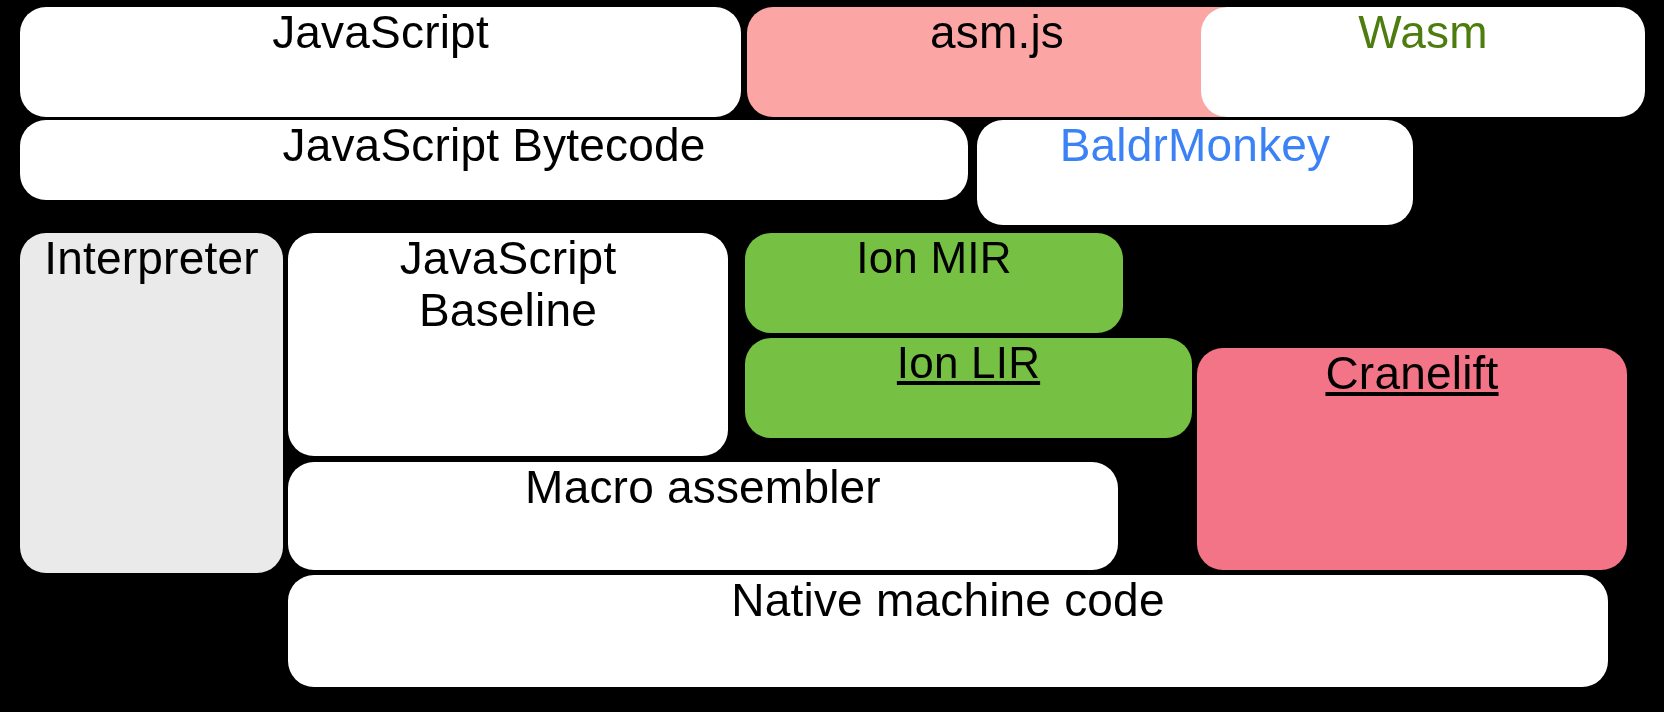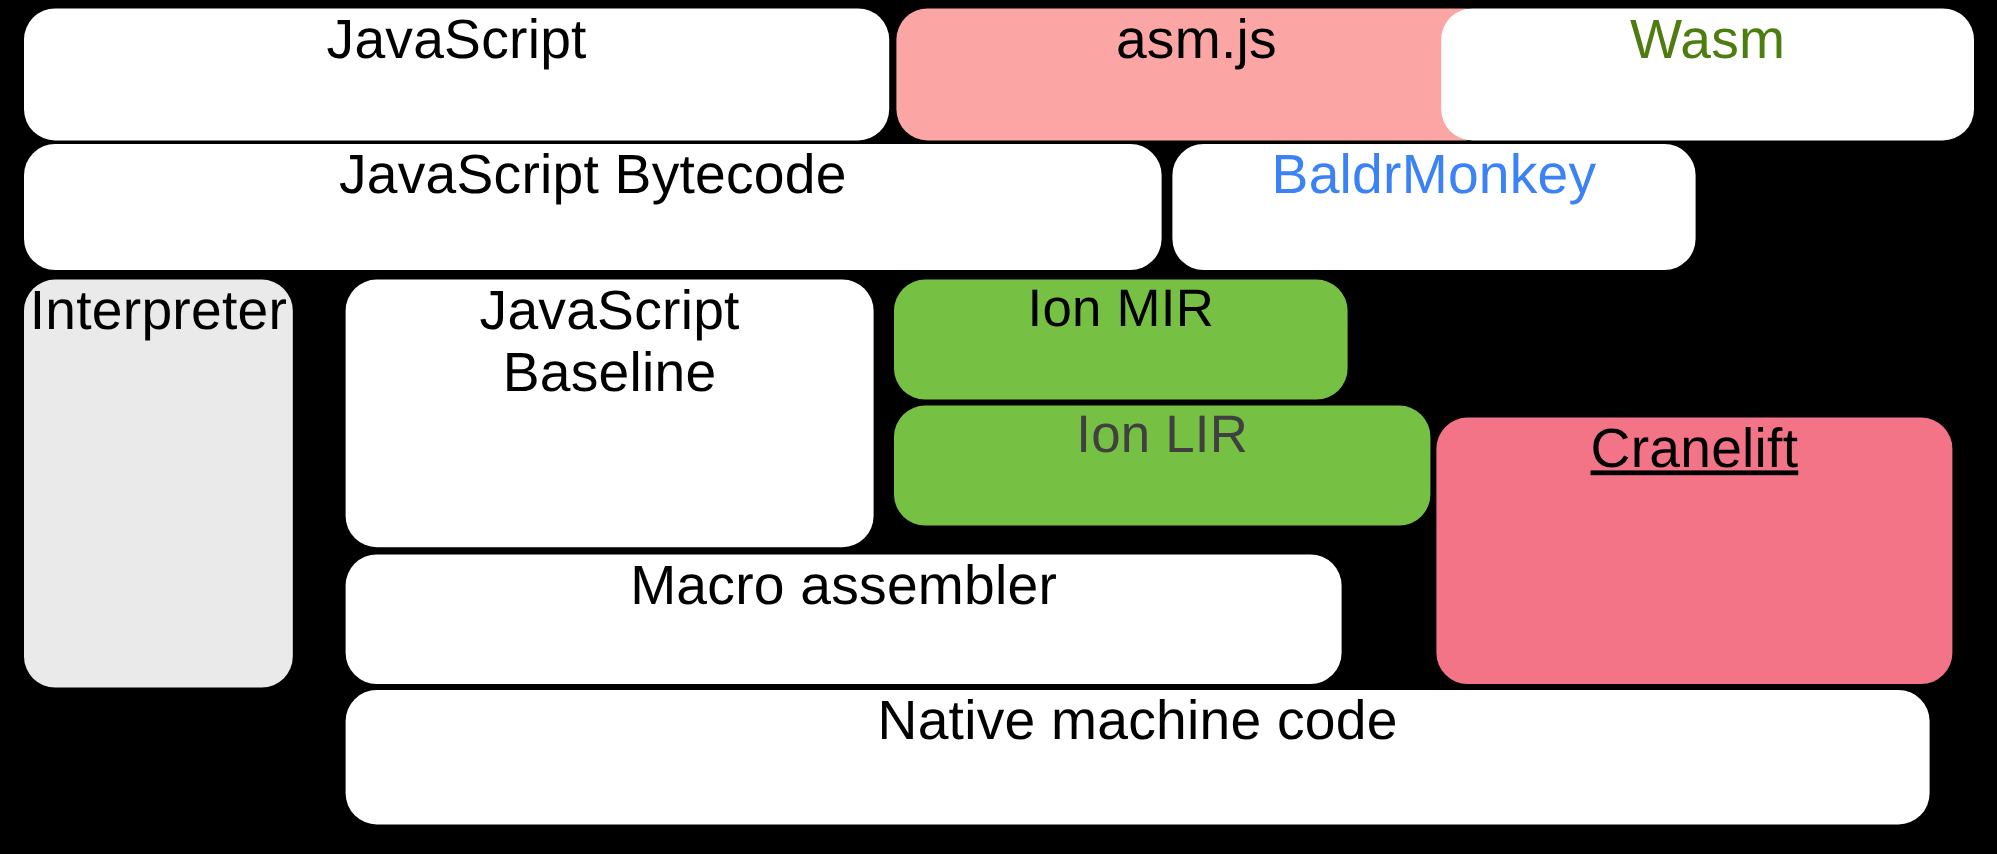"JavaScript Bytecode" div.node { height: 105px -> 80px }
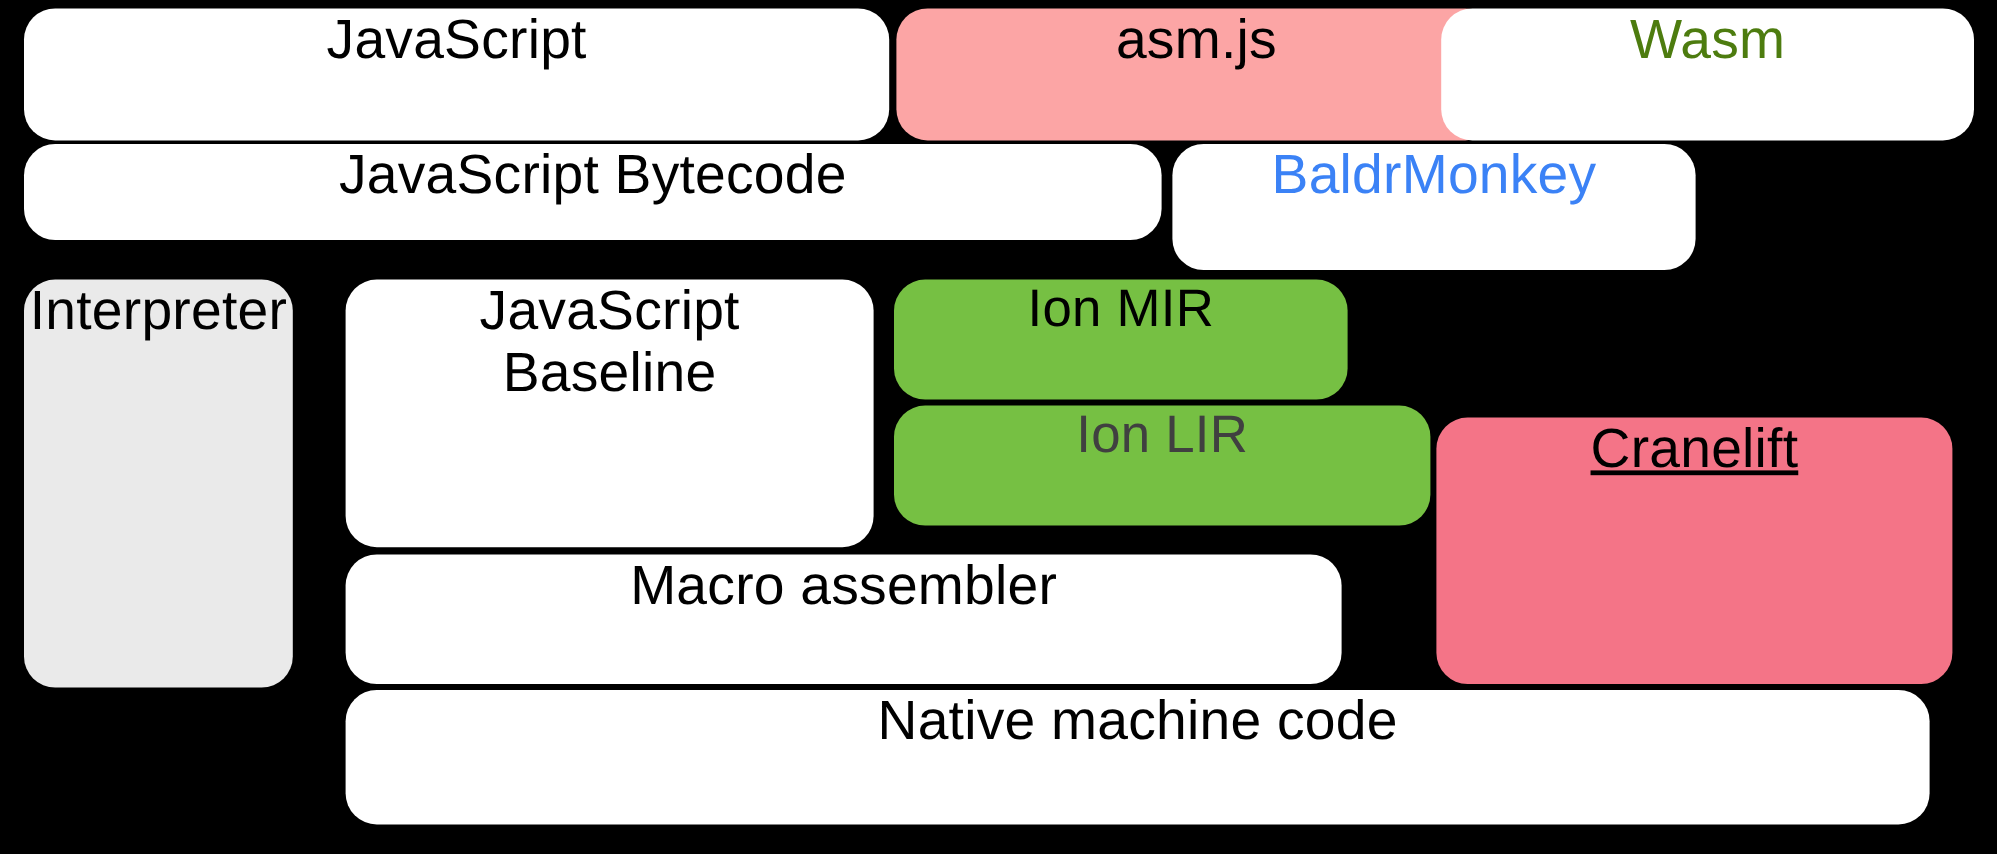"Interpreter" div.node { width: 224px -> 263px }
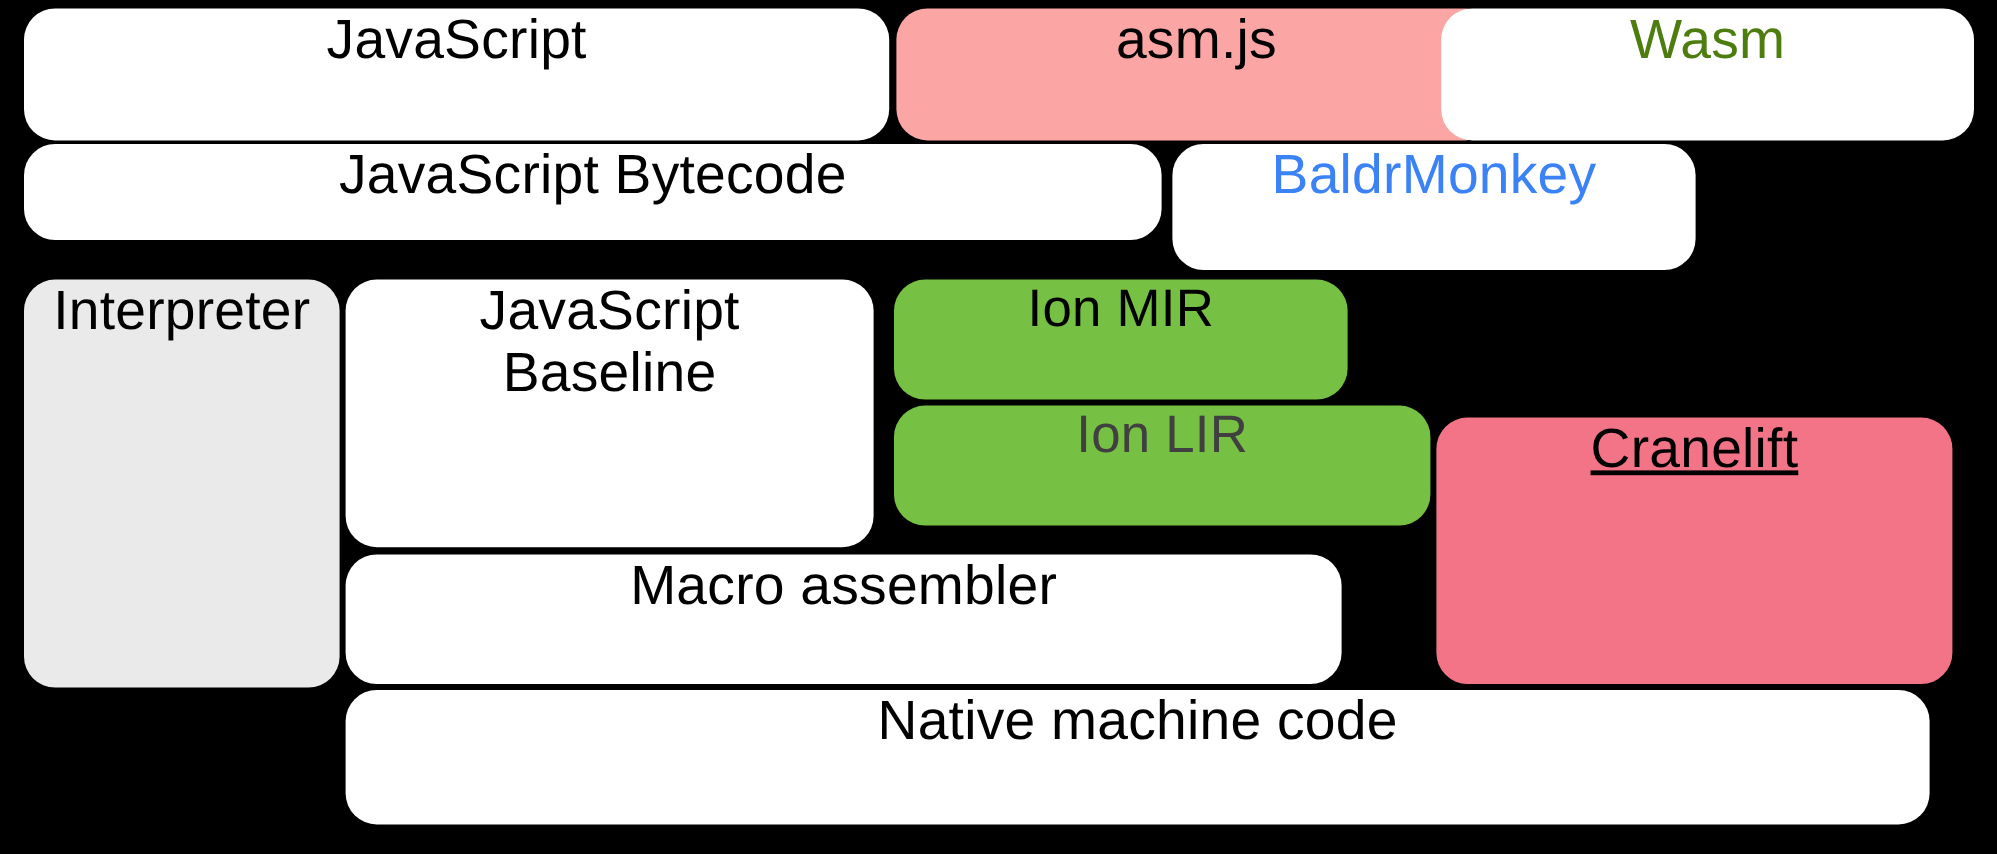"Ion LIR" div.node { color: #404040 -> #000000; text-decoration: none -> underline }
